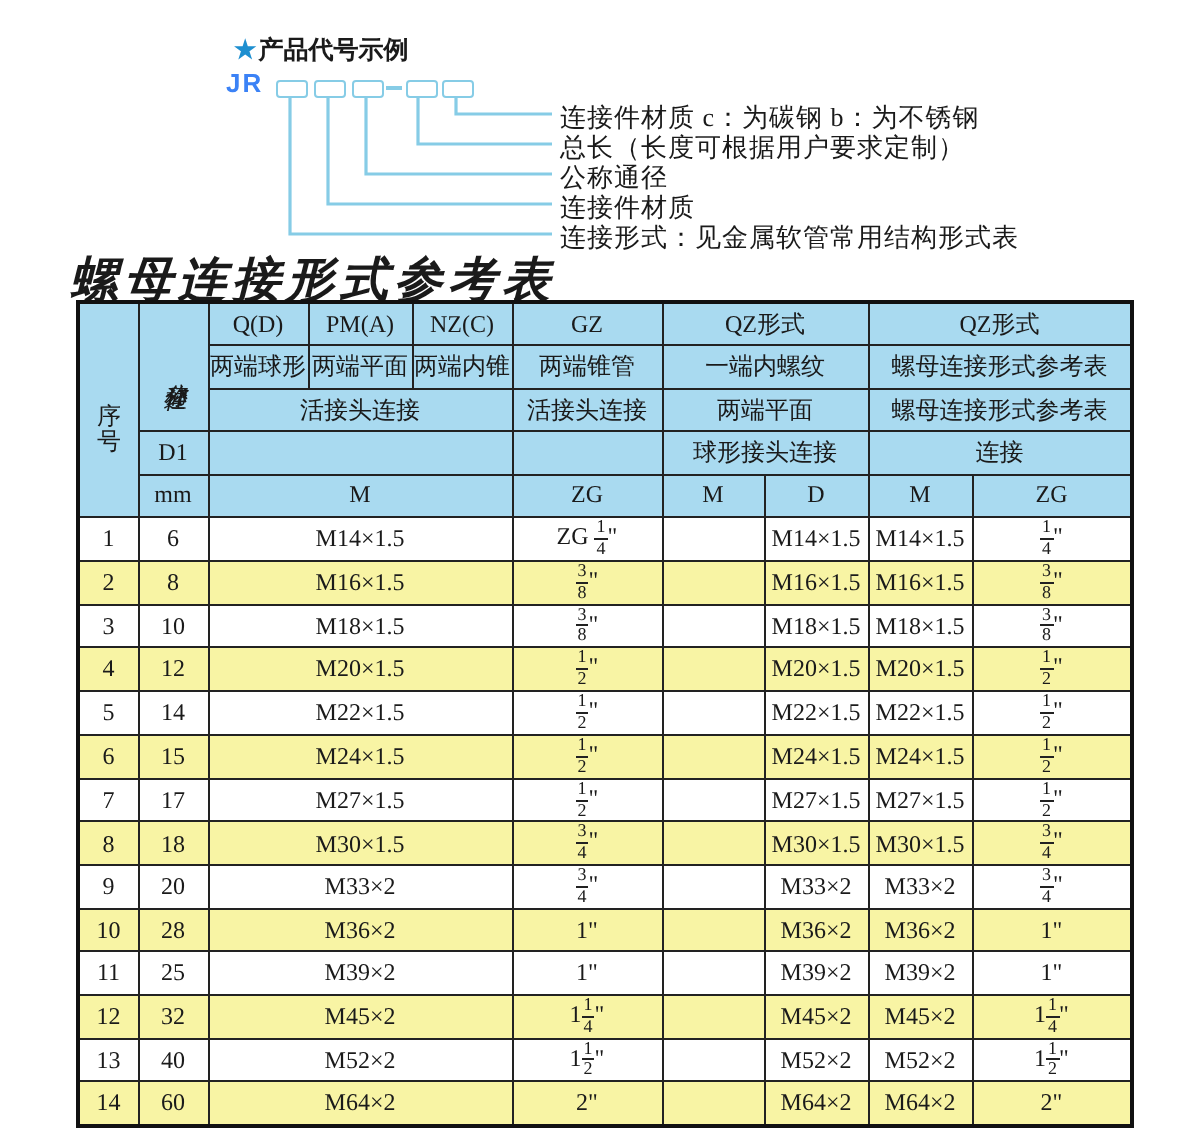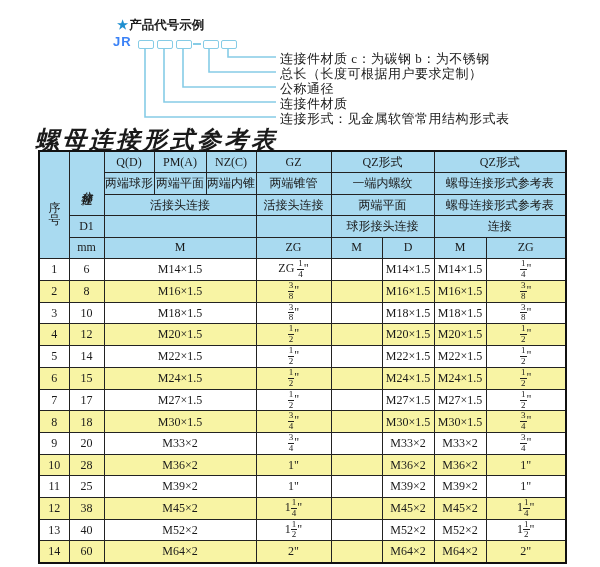"38" td { text: 38 -> 32 }
